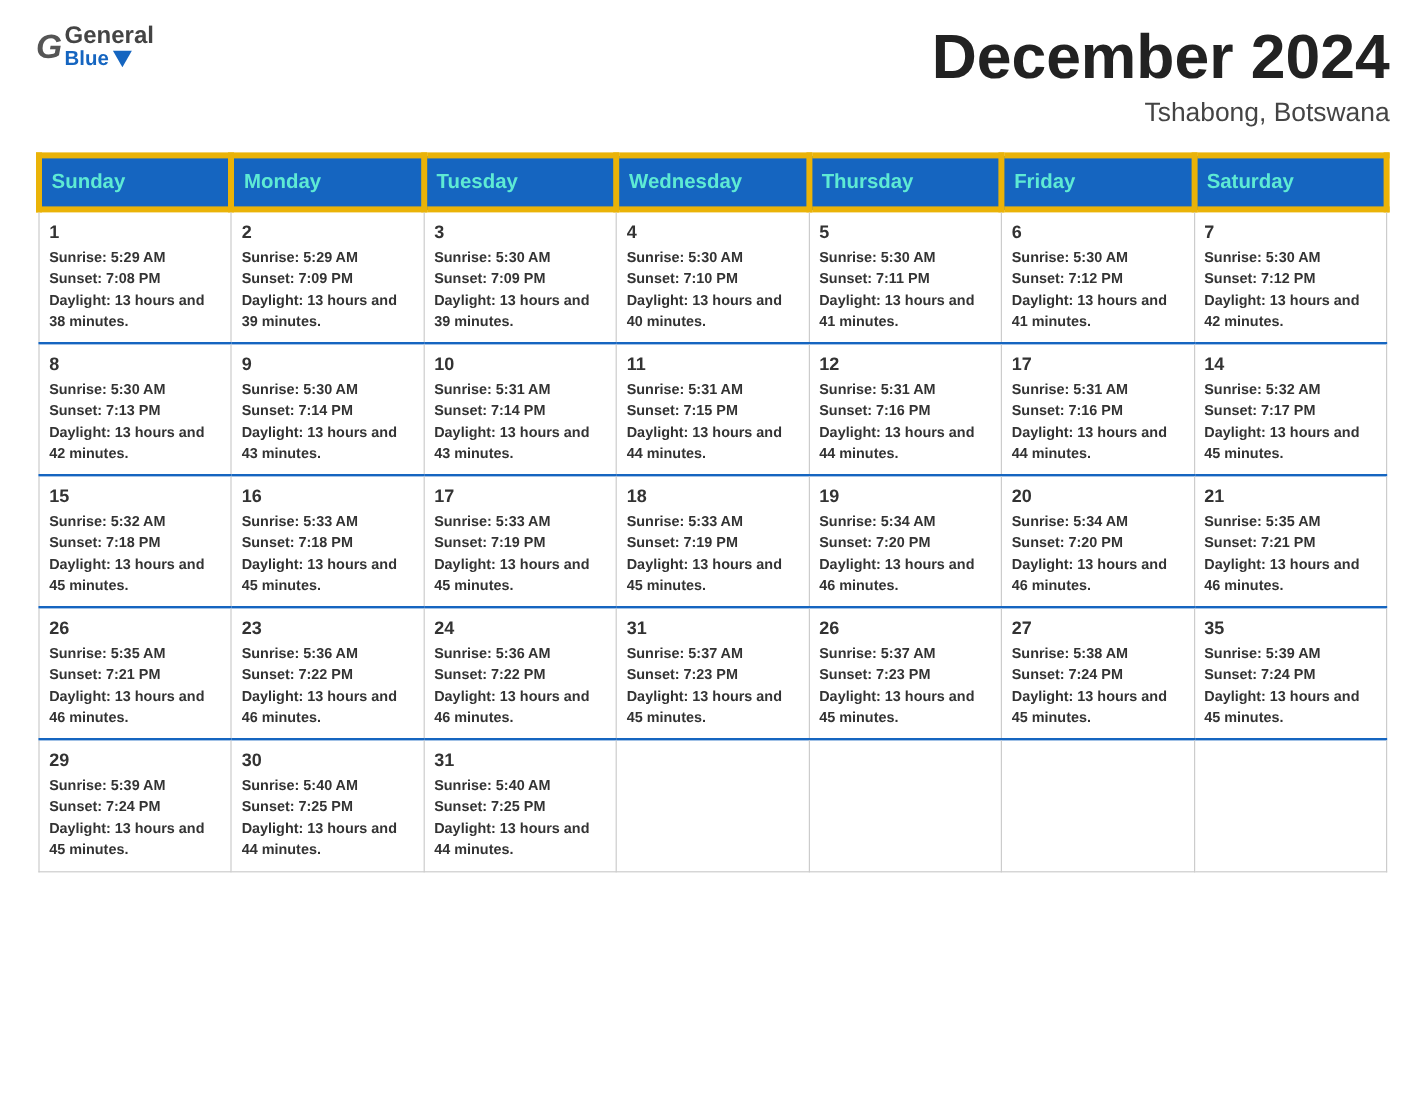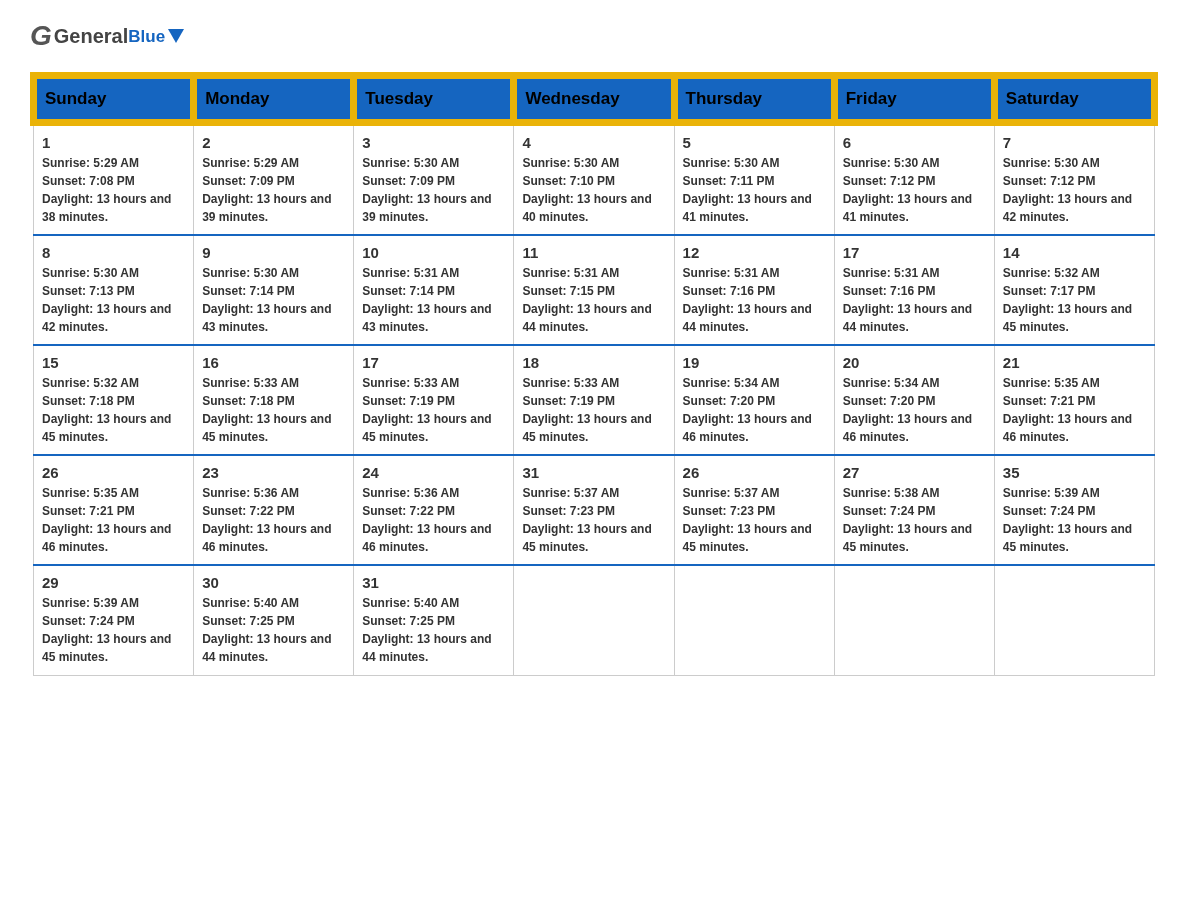"General" .logo-block { flex-direction: row -> column }
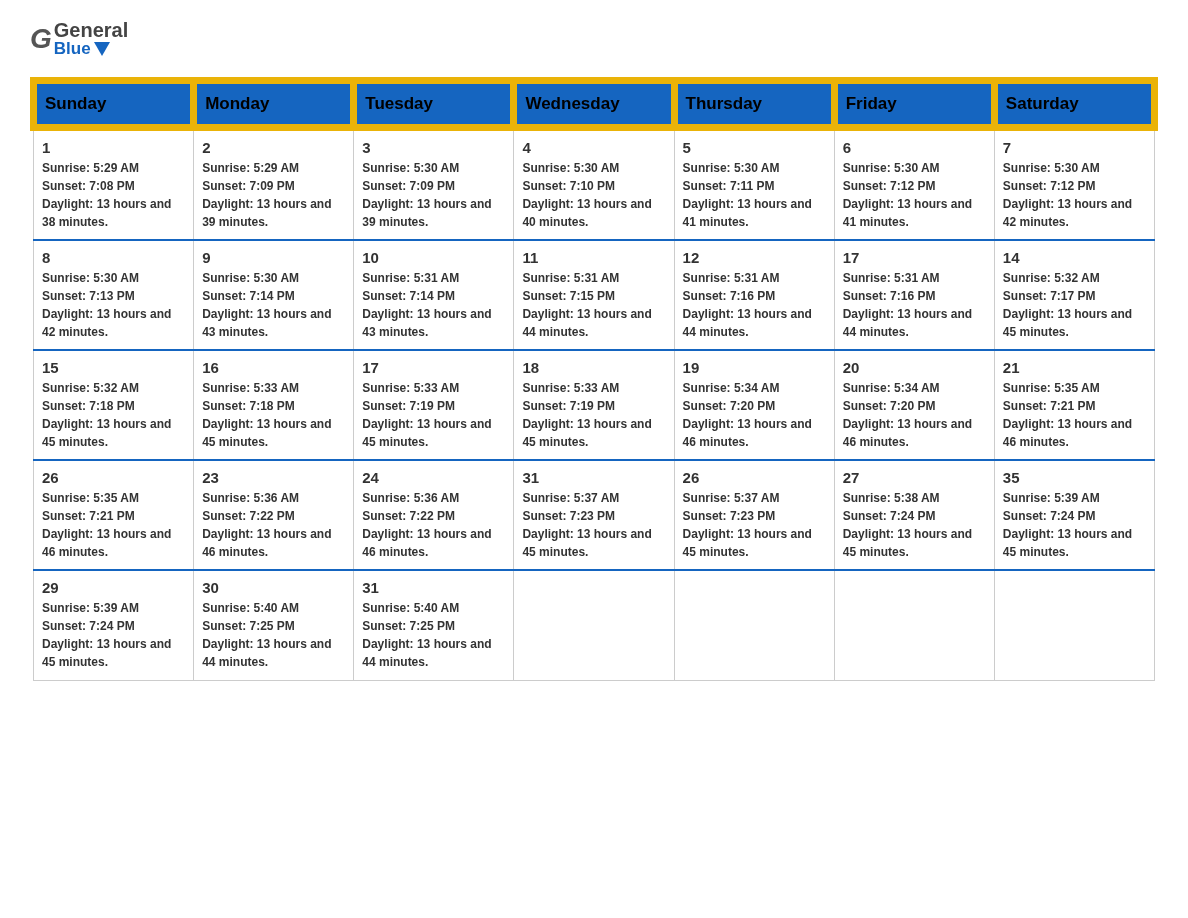"December 2024" div.title-area { html: none -> <div> <div>December 2024</div> <div>Tshabong, Botswana</div> </div> }
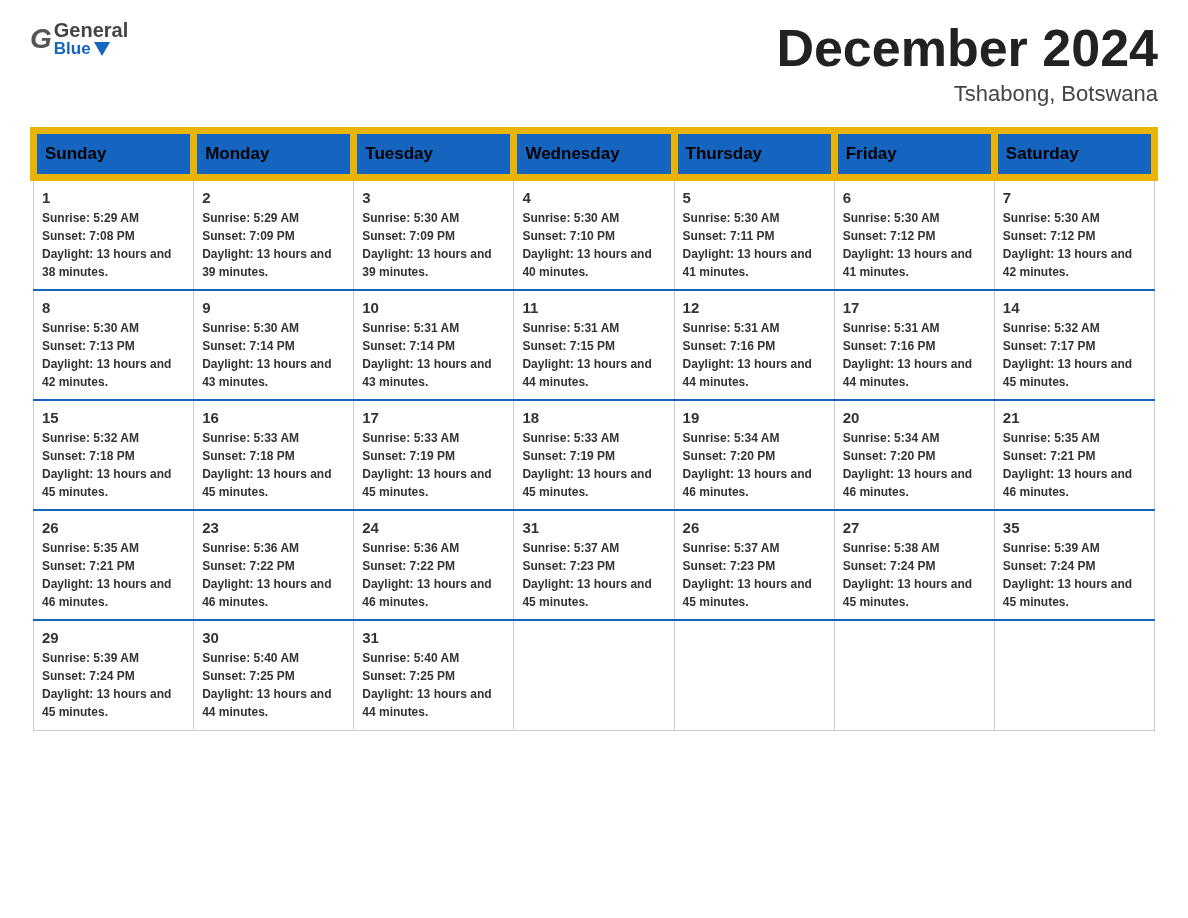"Sunday" .calendar-table thead tr th { border: 7px solid #eab308 -> 5px solid #eab308; color: #000000 -> #5eead4 }
